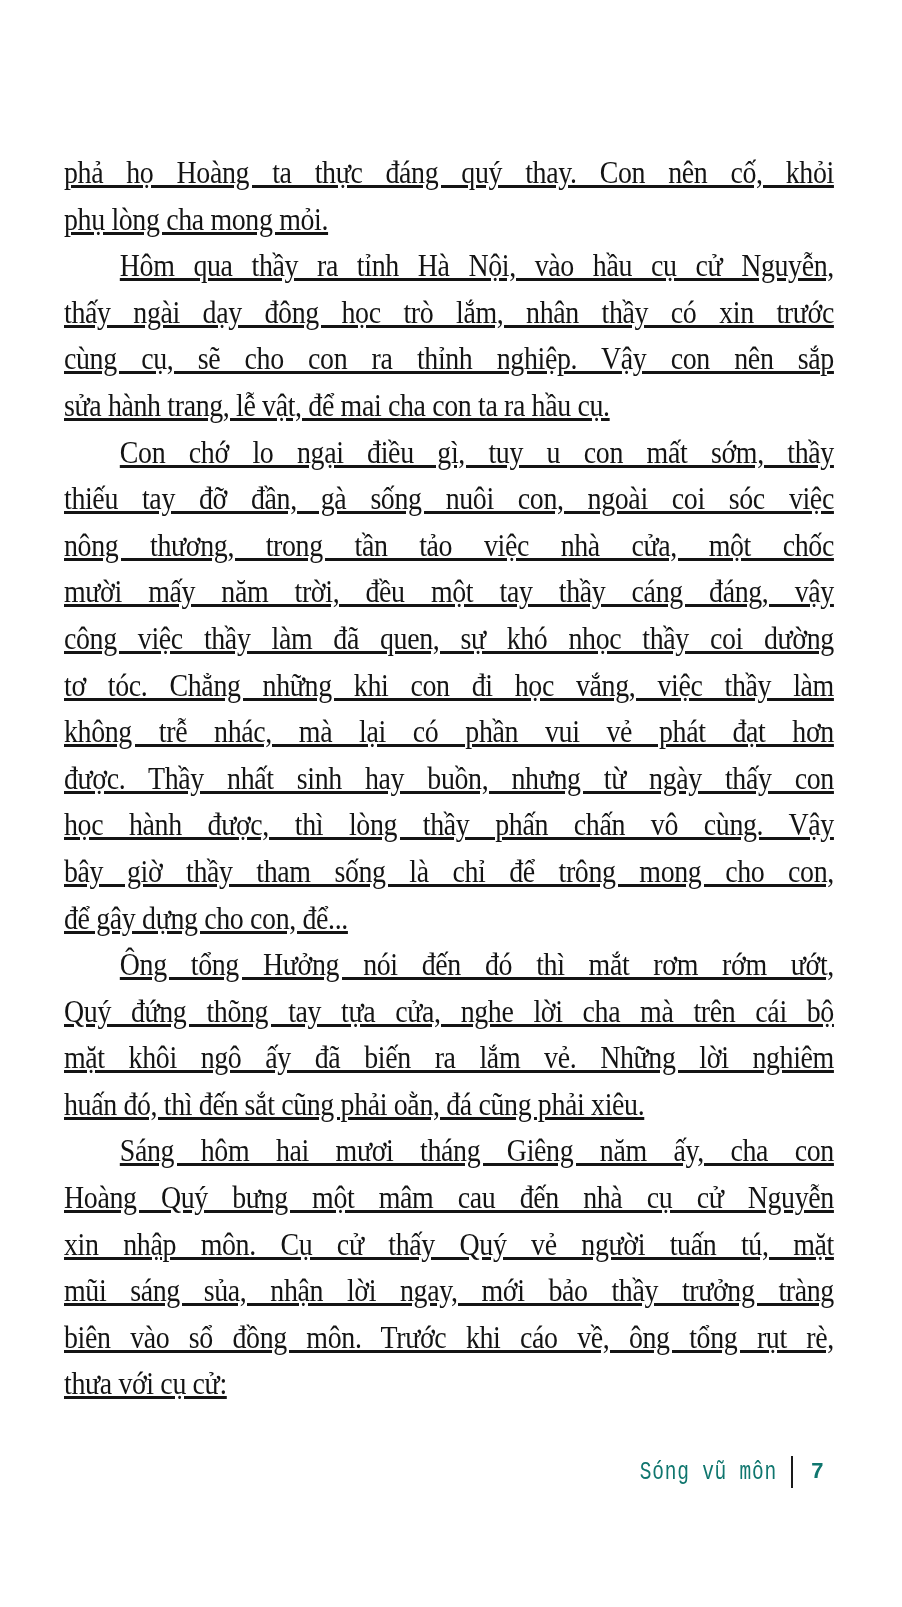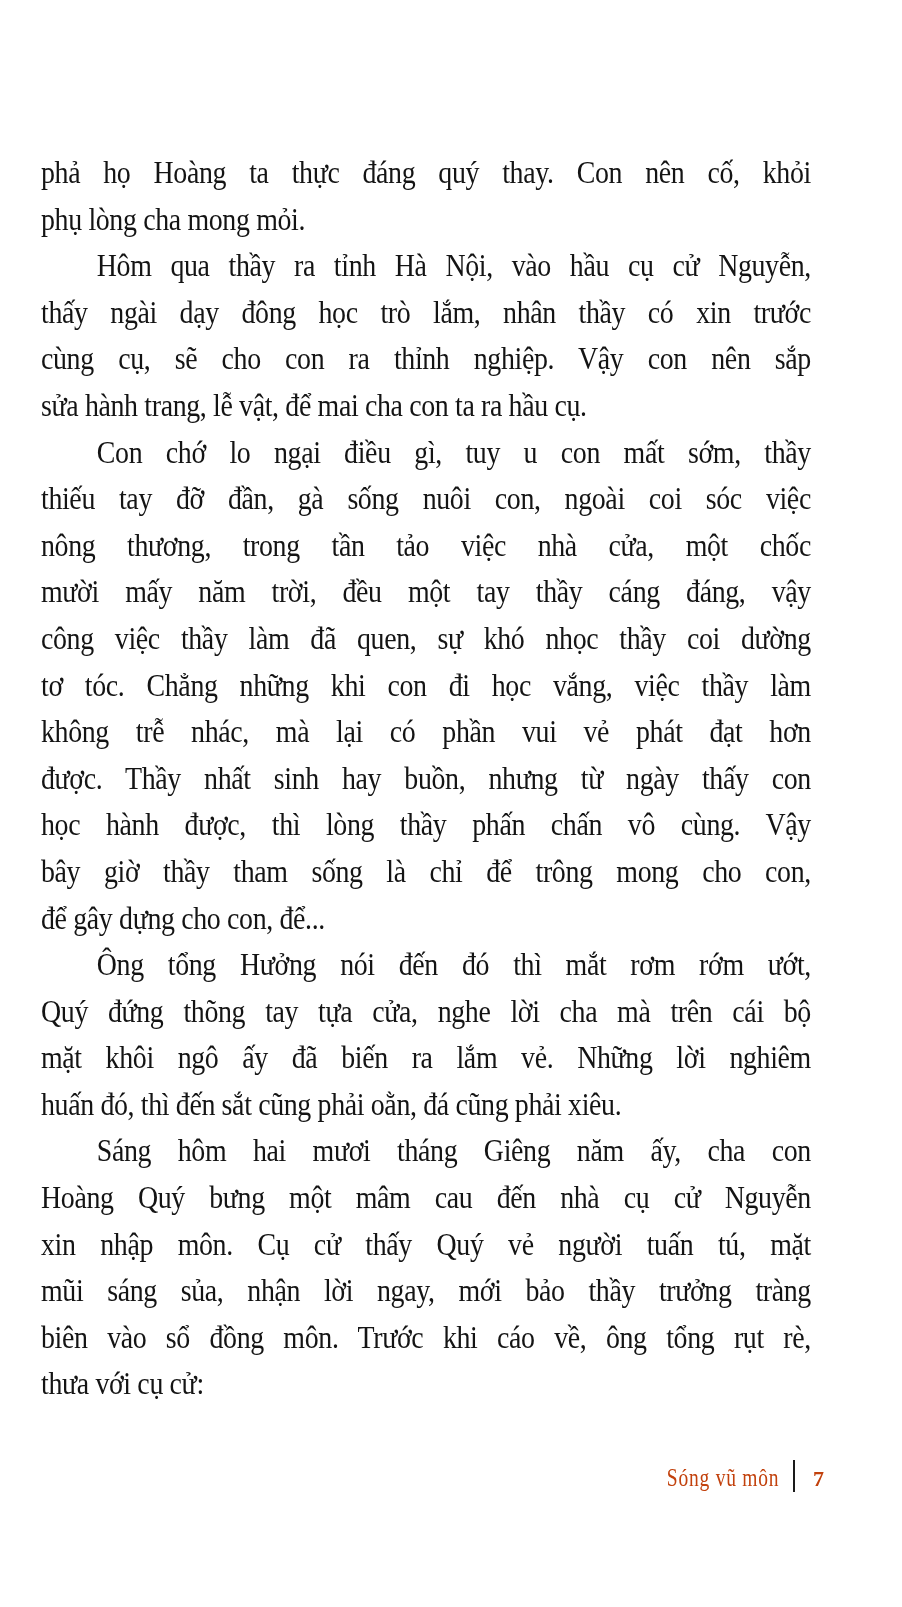"phả họ Hoàng ta thực" .page-body { left: 41px -> 64px; text-decoration: none -> underline }
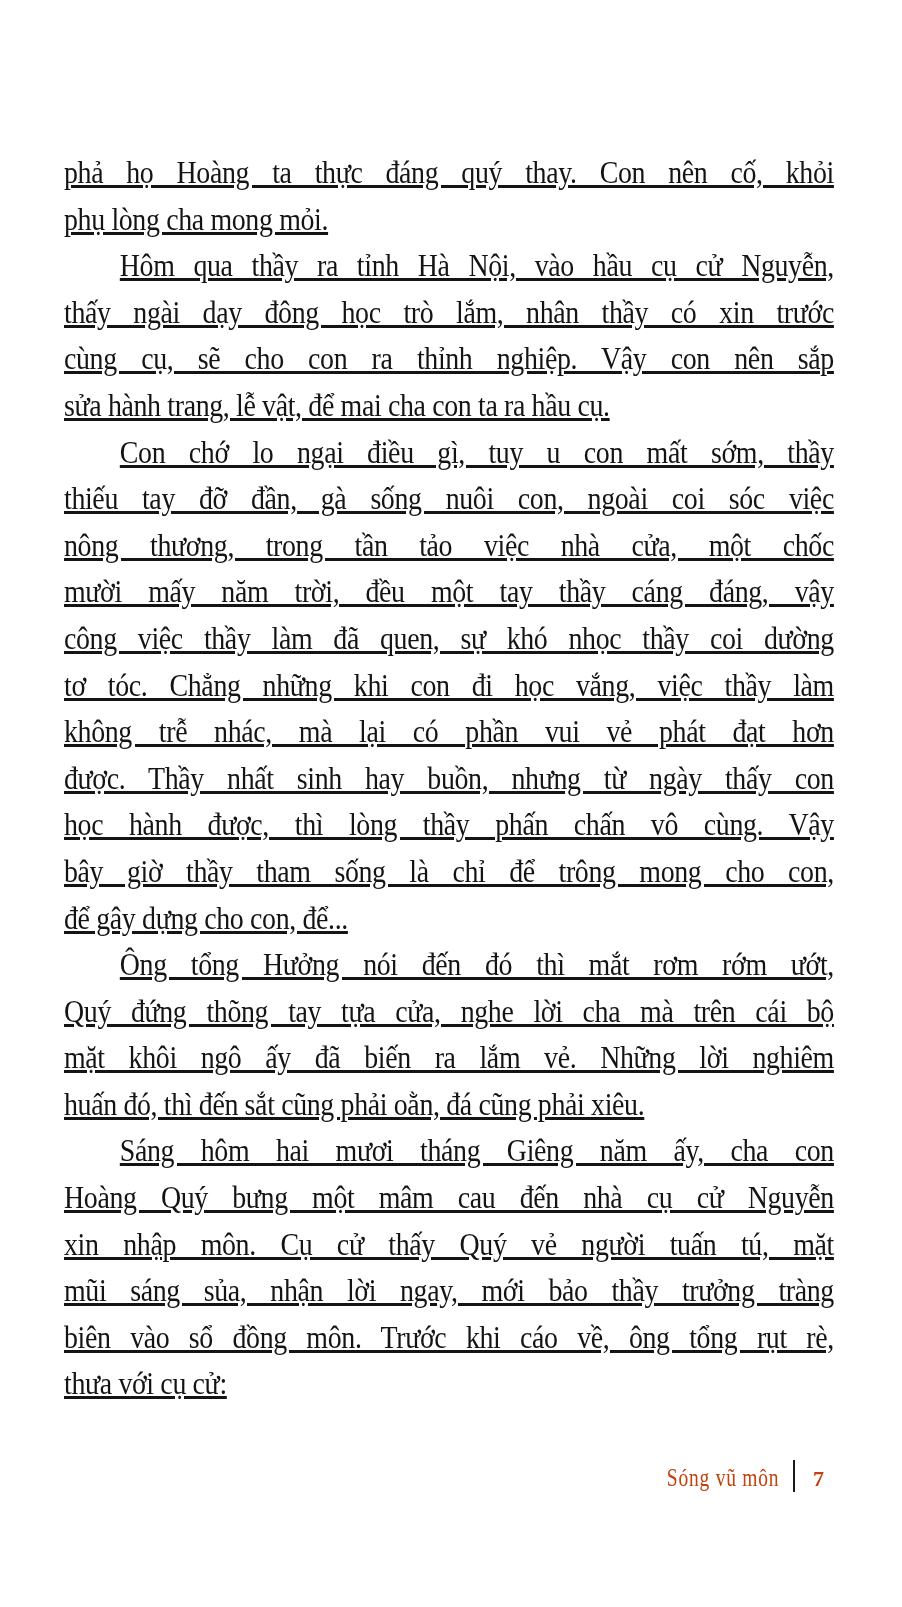"Sóng vũ môn" .footer { align-items: flex-end -> center; color: #c2410c -> #0f766e; font-family: Liberation Serif, serif -> Liberation Mono, monospace }
